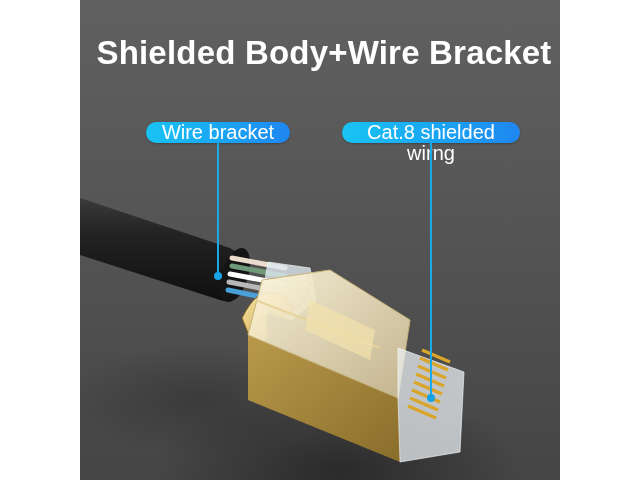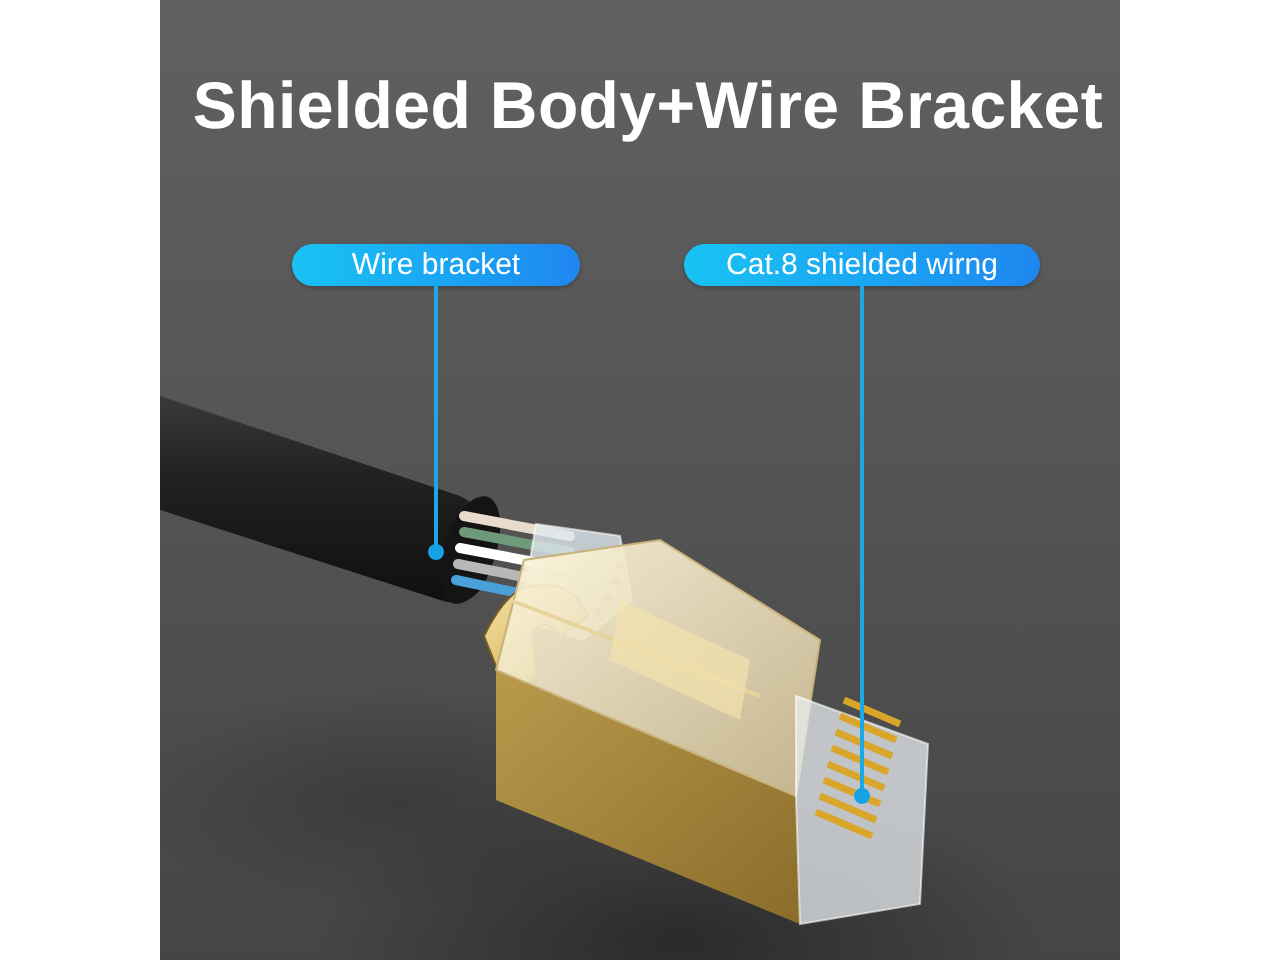"Wire bracket" .pill { font-size: 15px -> 20px }
